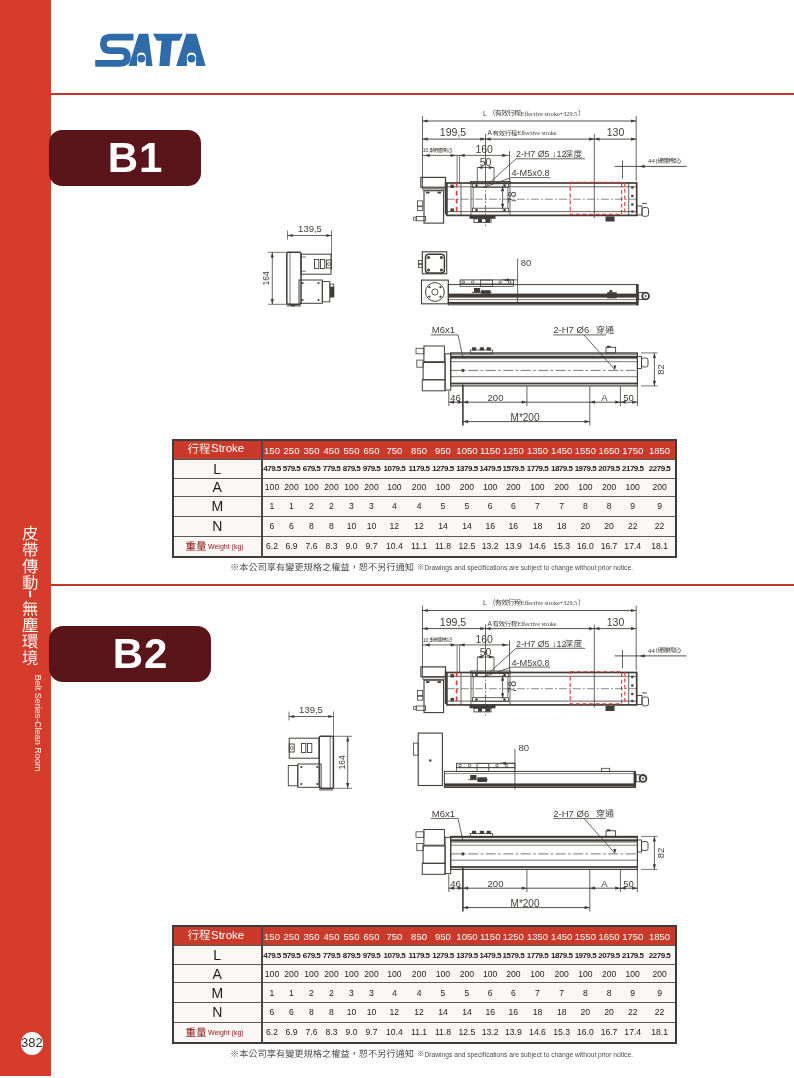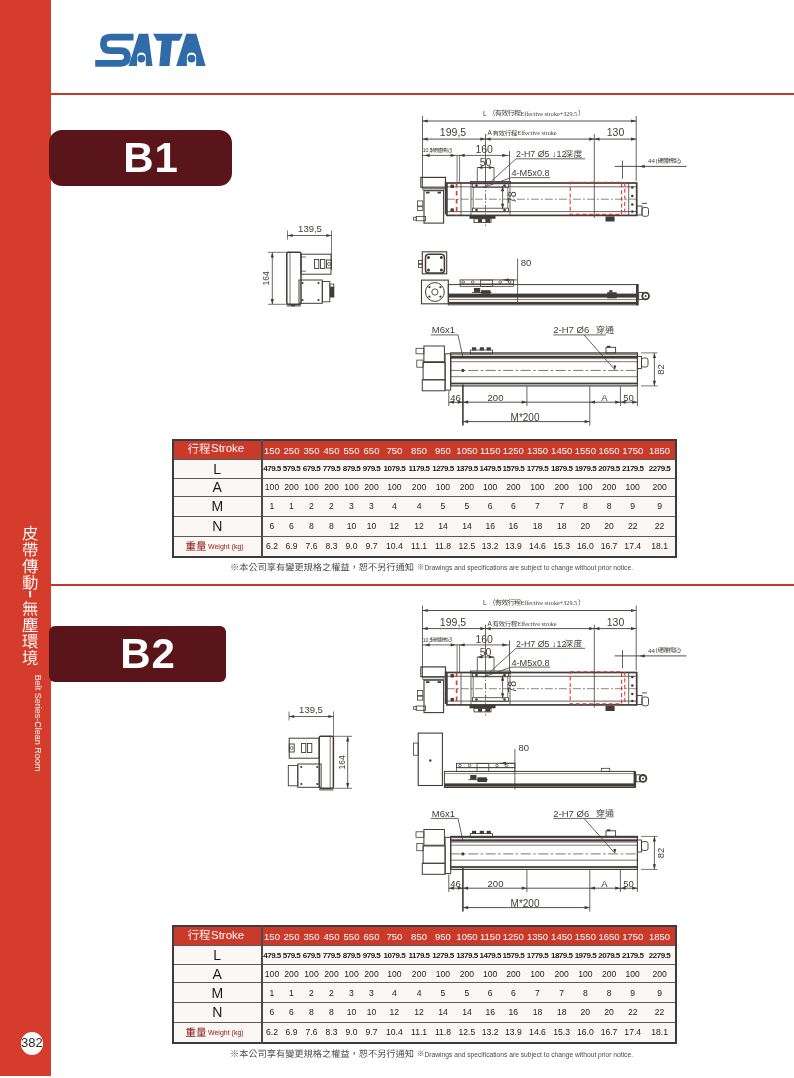"B1" div.abs { width: 183px -> 152px }
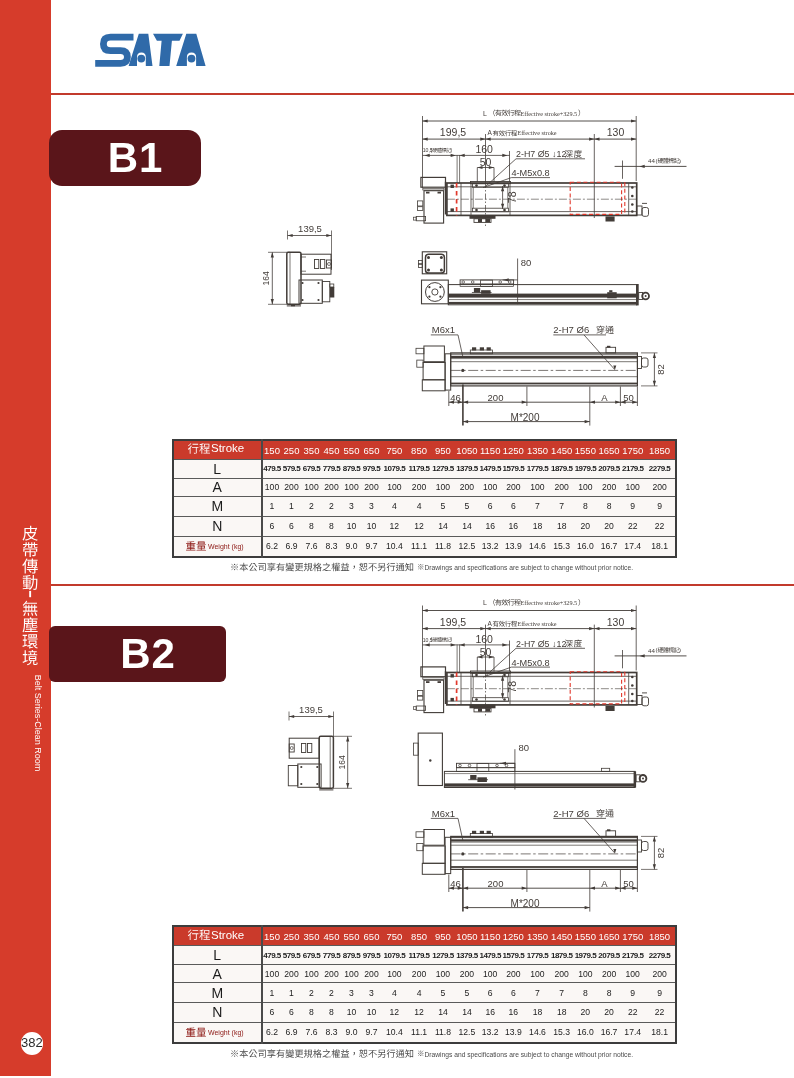"B2" div.abs { border-radius: 6px -> 14px; width: 177px -> 162px }
